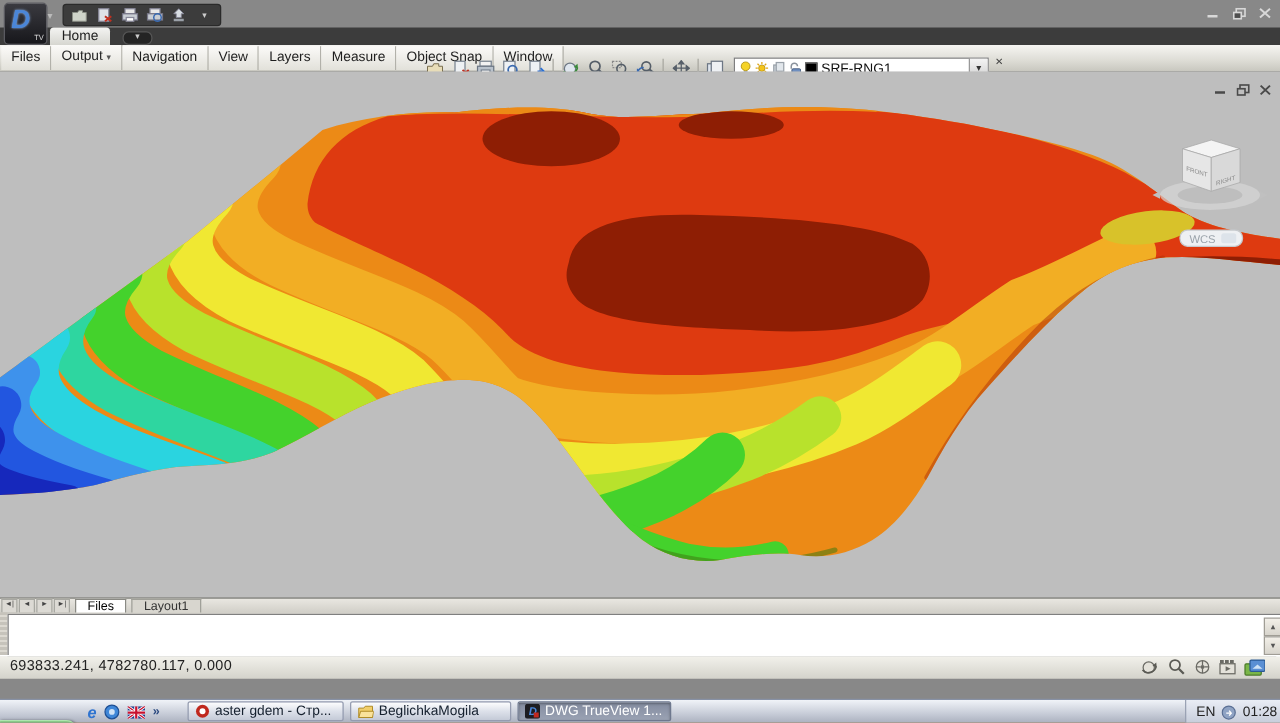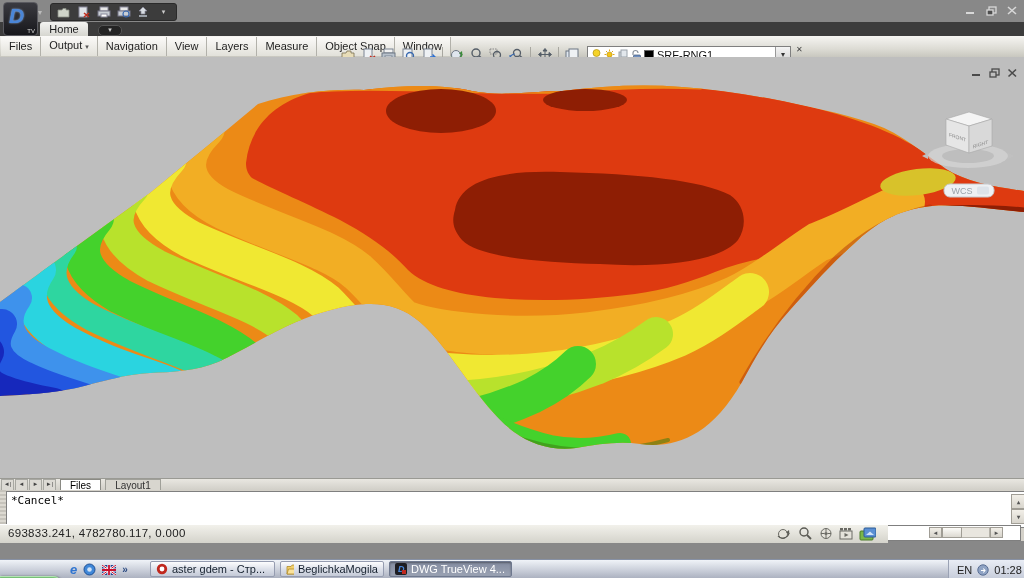"*Cancel*" div { html: <div>*Cancel*</div> -> none }
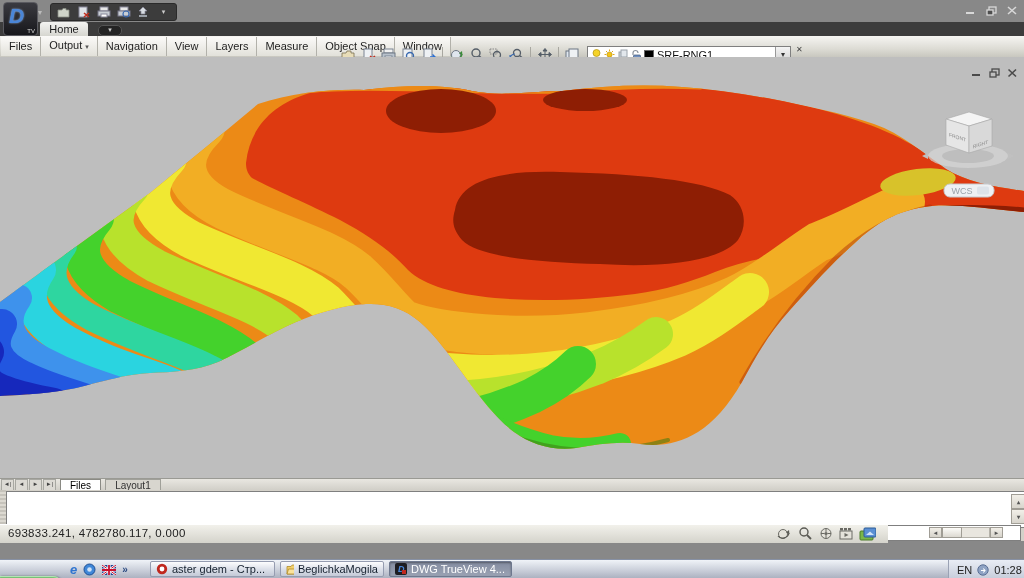"693833.241, 4782780.117, 0.000" .statusbar { width: 888px -> 1024px }
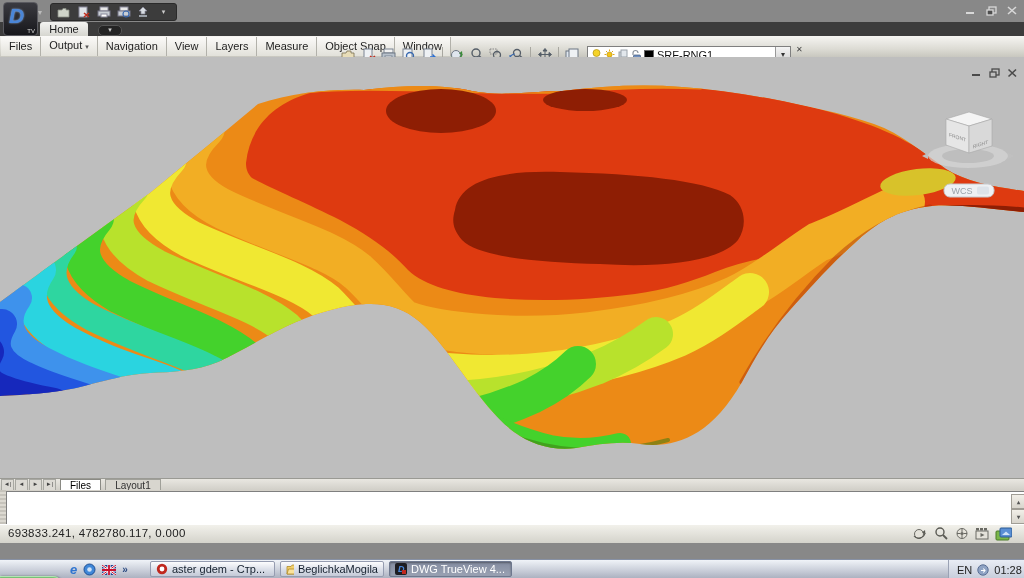"BeglichkaMogila" div.taskbtn { width: 104px -> 129px }
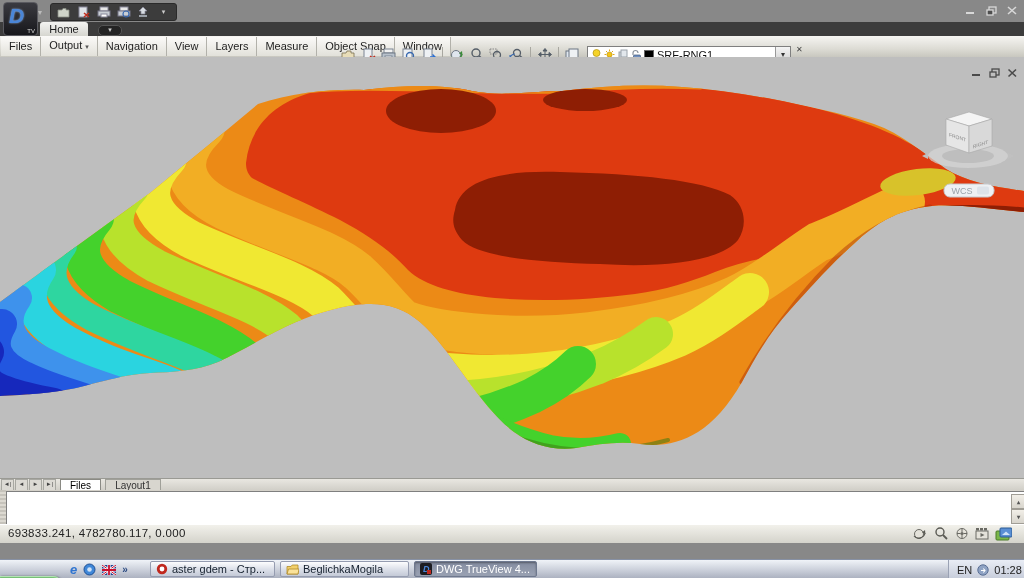"DWG TrueView 4..." span { text: 4 -> 1 }
